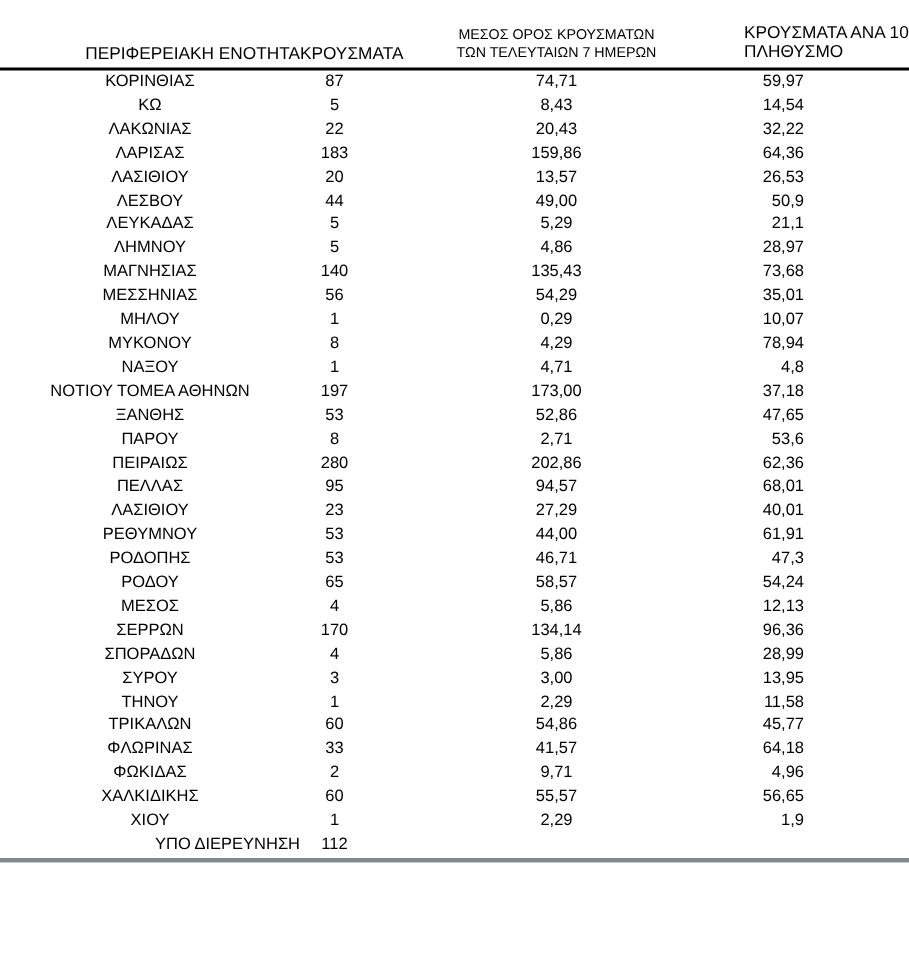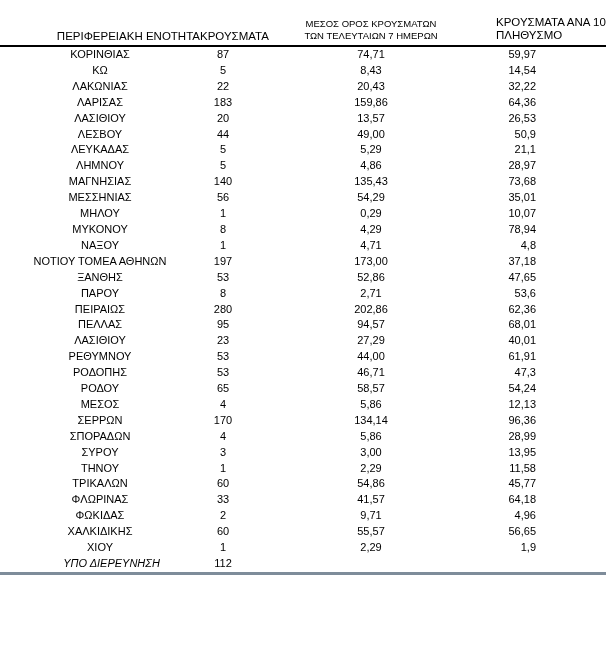"ΥΠΟ ΔΙΕΡΕΥΝΗΣΗ" tbody tr:last-child td.cell-region { font-style: italic -> none; text-align: center -> right }
